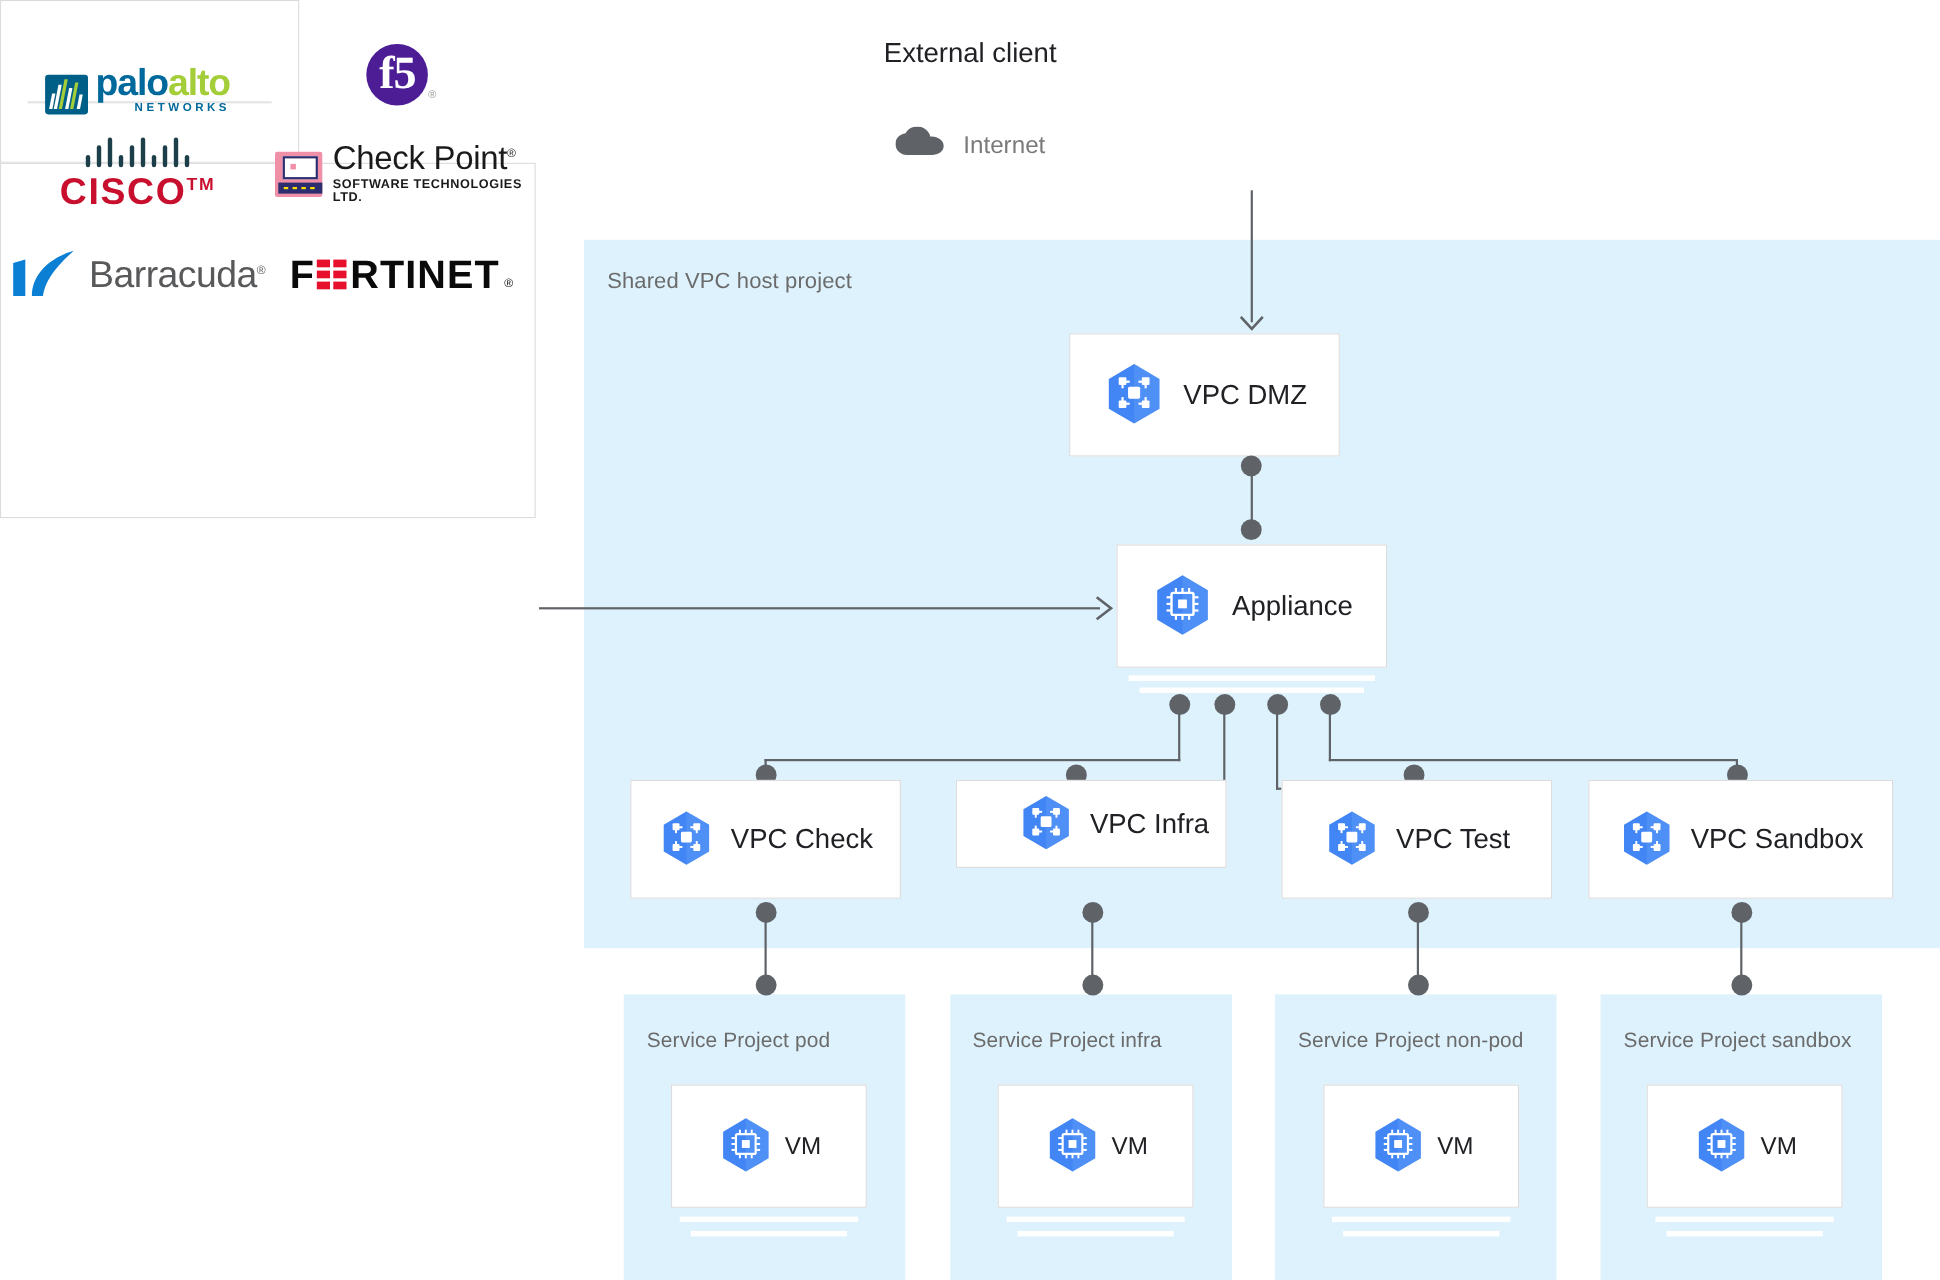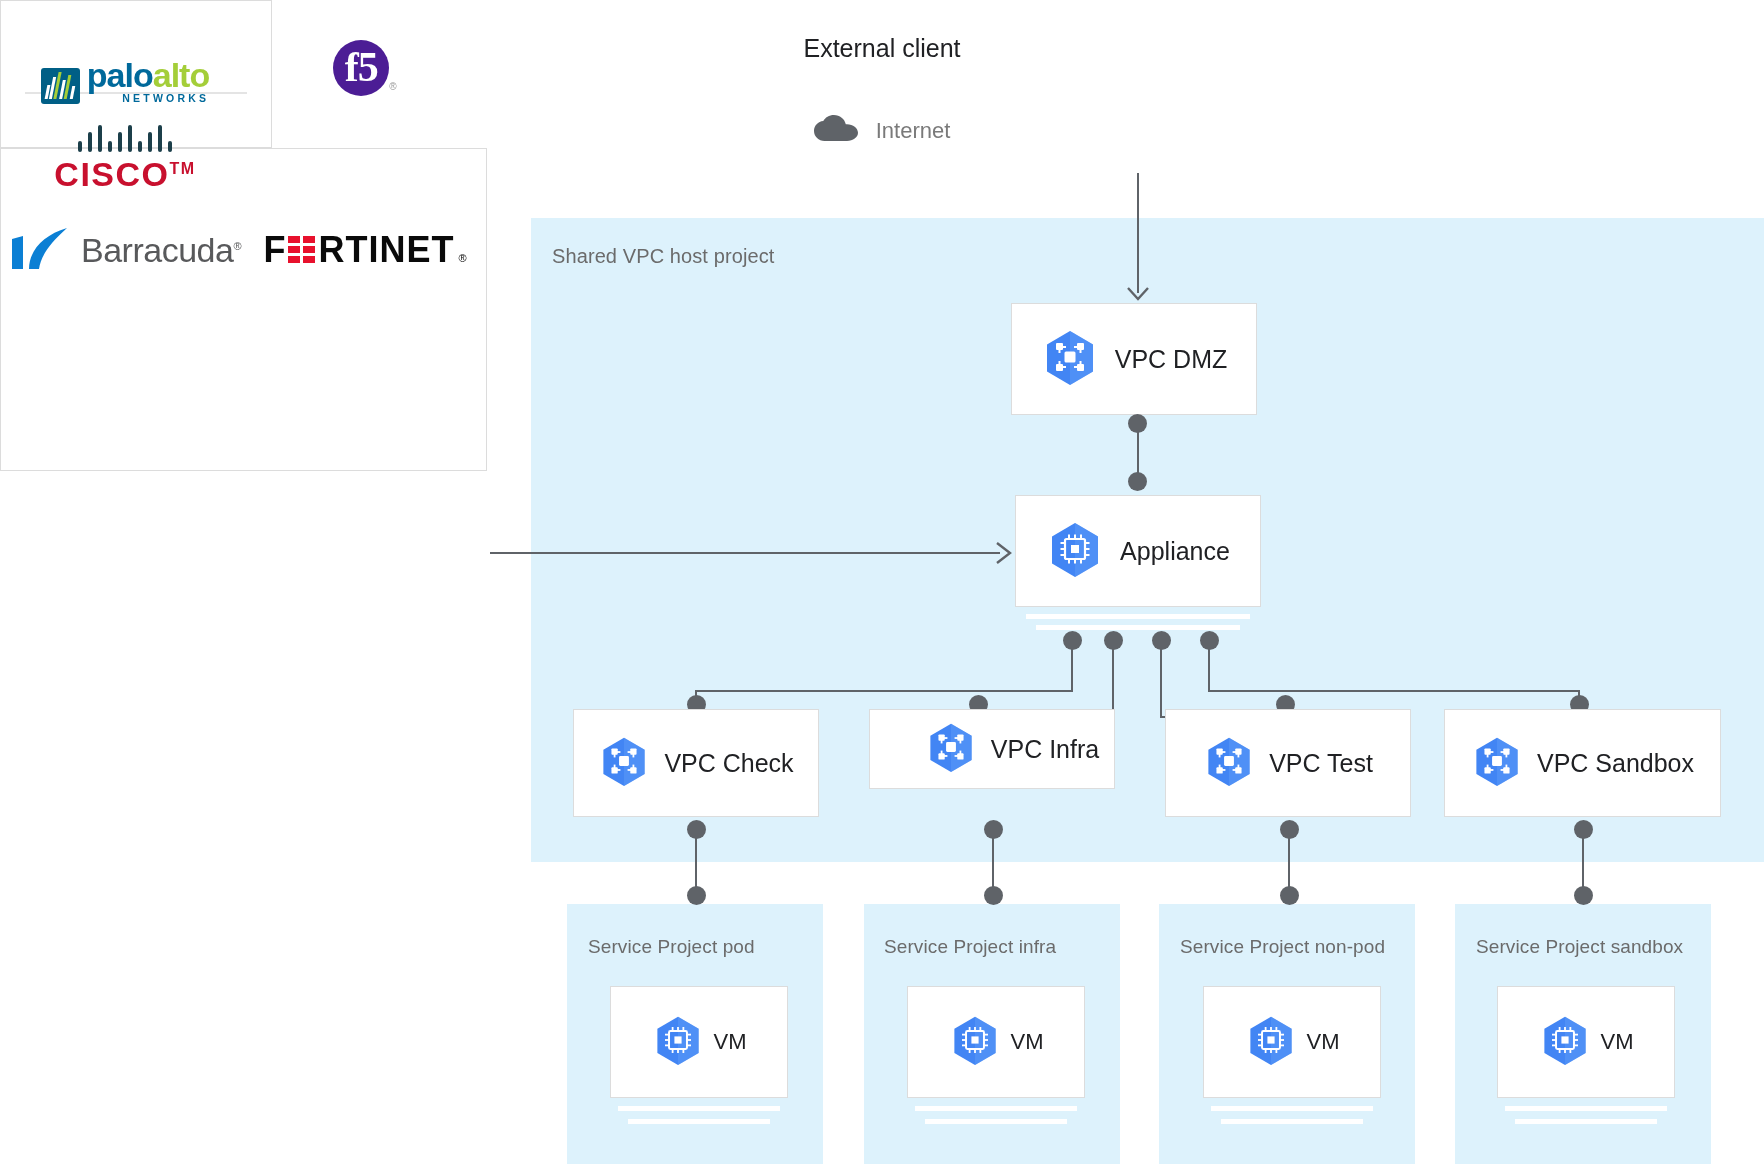"Check Point®" div.logo-cell { html: none -> <div> <div> <div> <div> <div></div> <div></div> </div> <div> <div></div> <div></div> <div></div> <div></div> </div> </div> <div> <div> <span>Check Point</span><sup>®</sup> </div> <div>SOFTWARE TECHNOLOGIES LTD.</div> </div> </div> </div> }
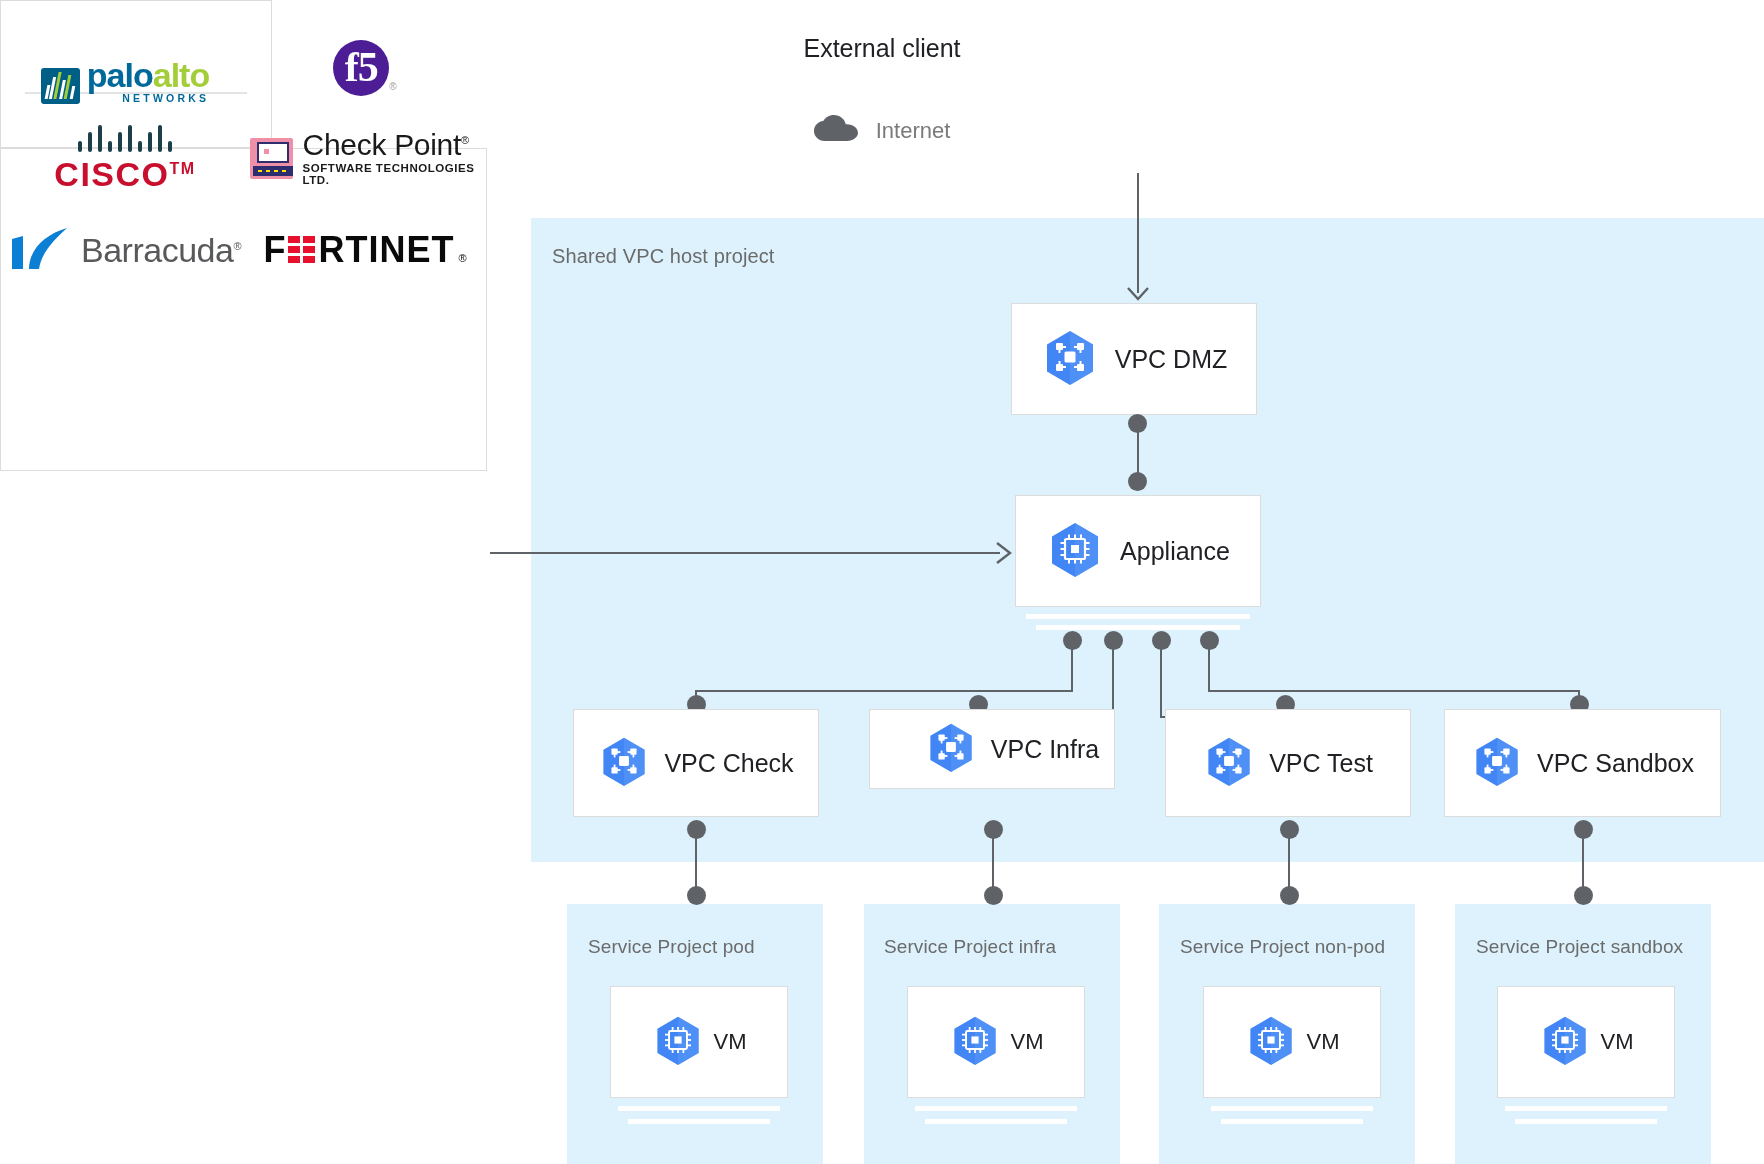"VPC DMZ" div.node { left: 1011px -> 972px }
